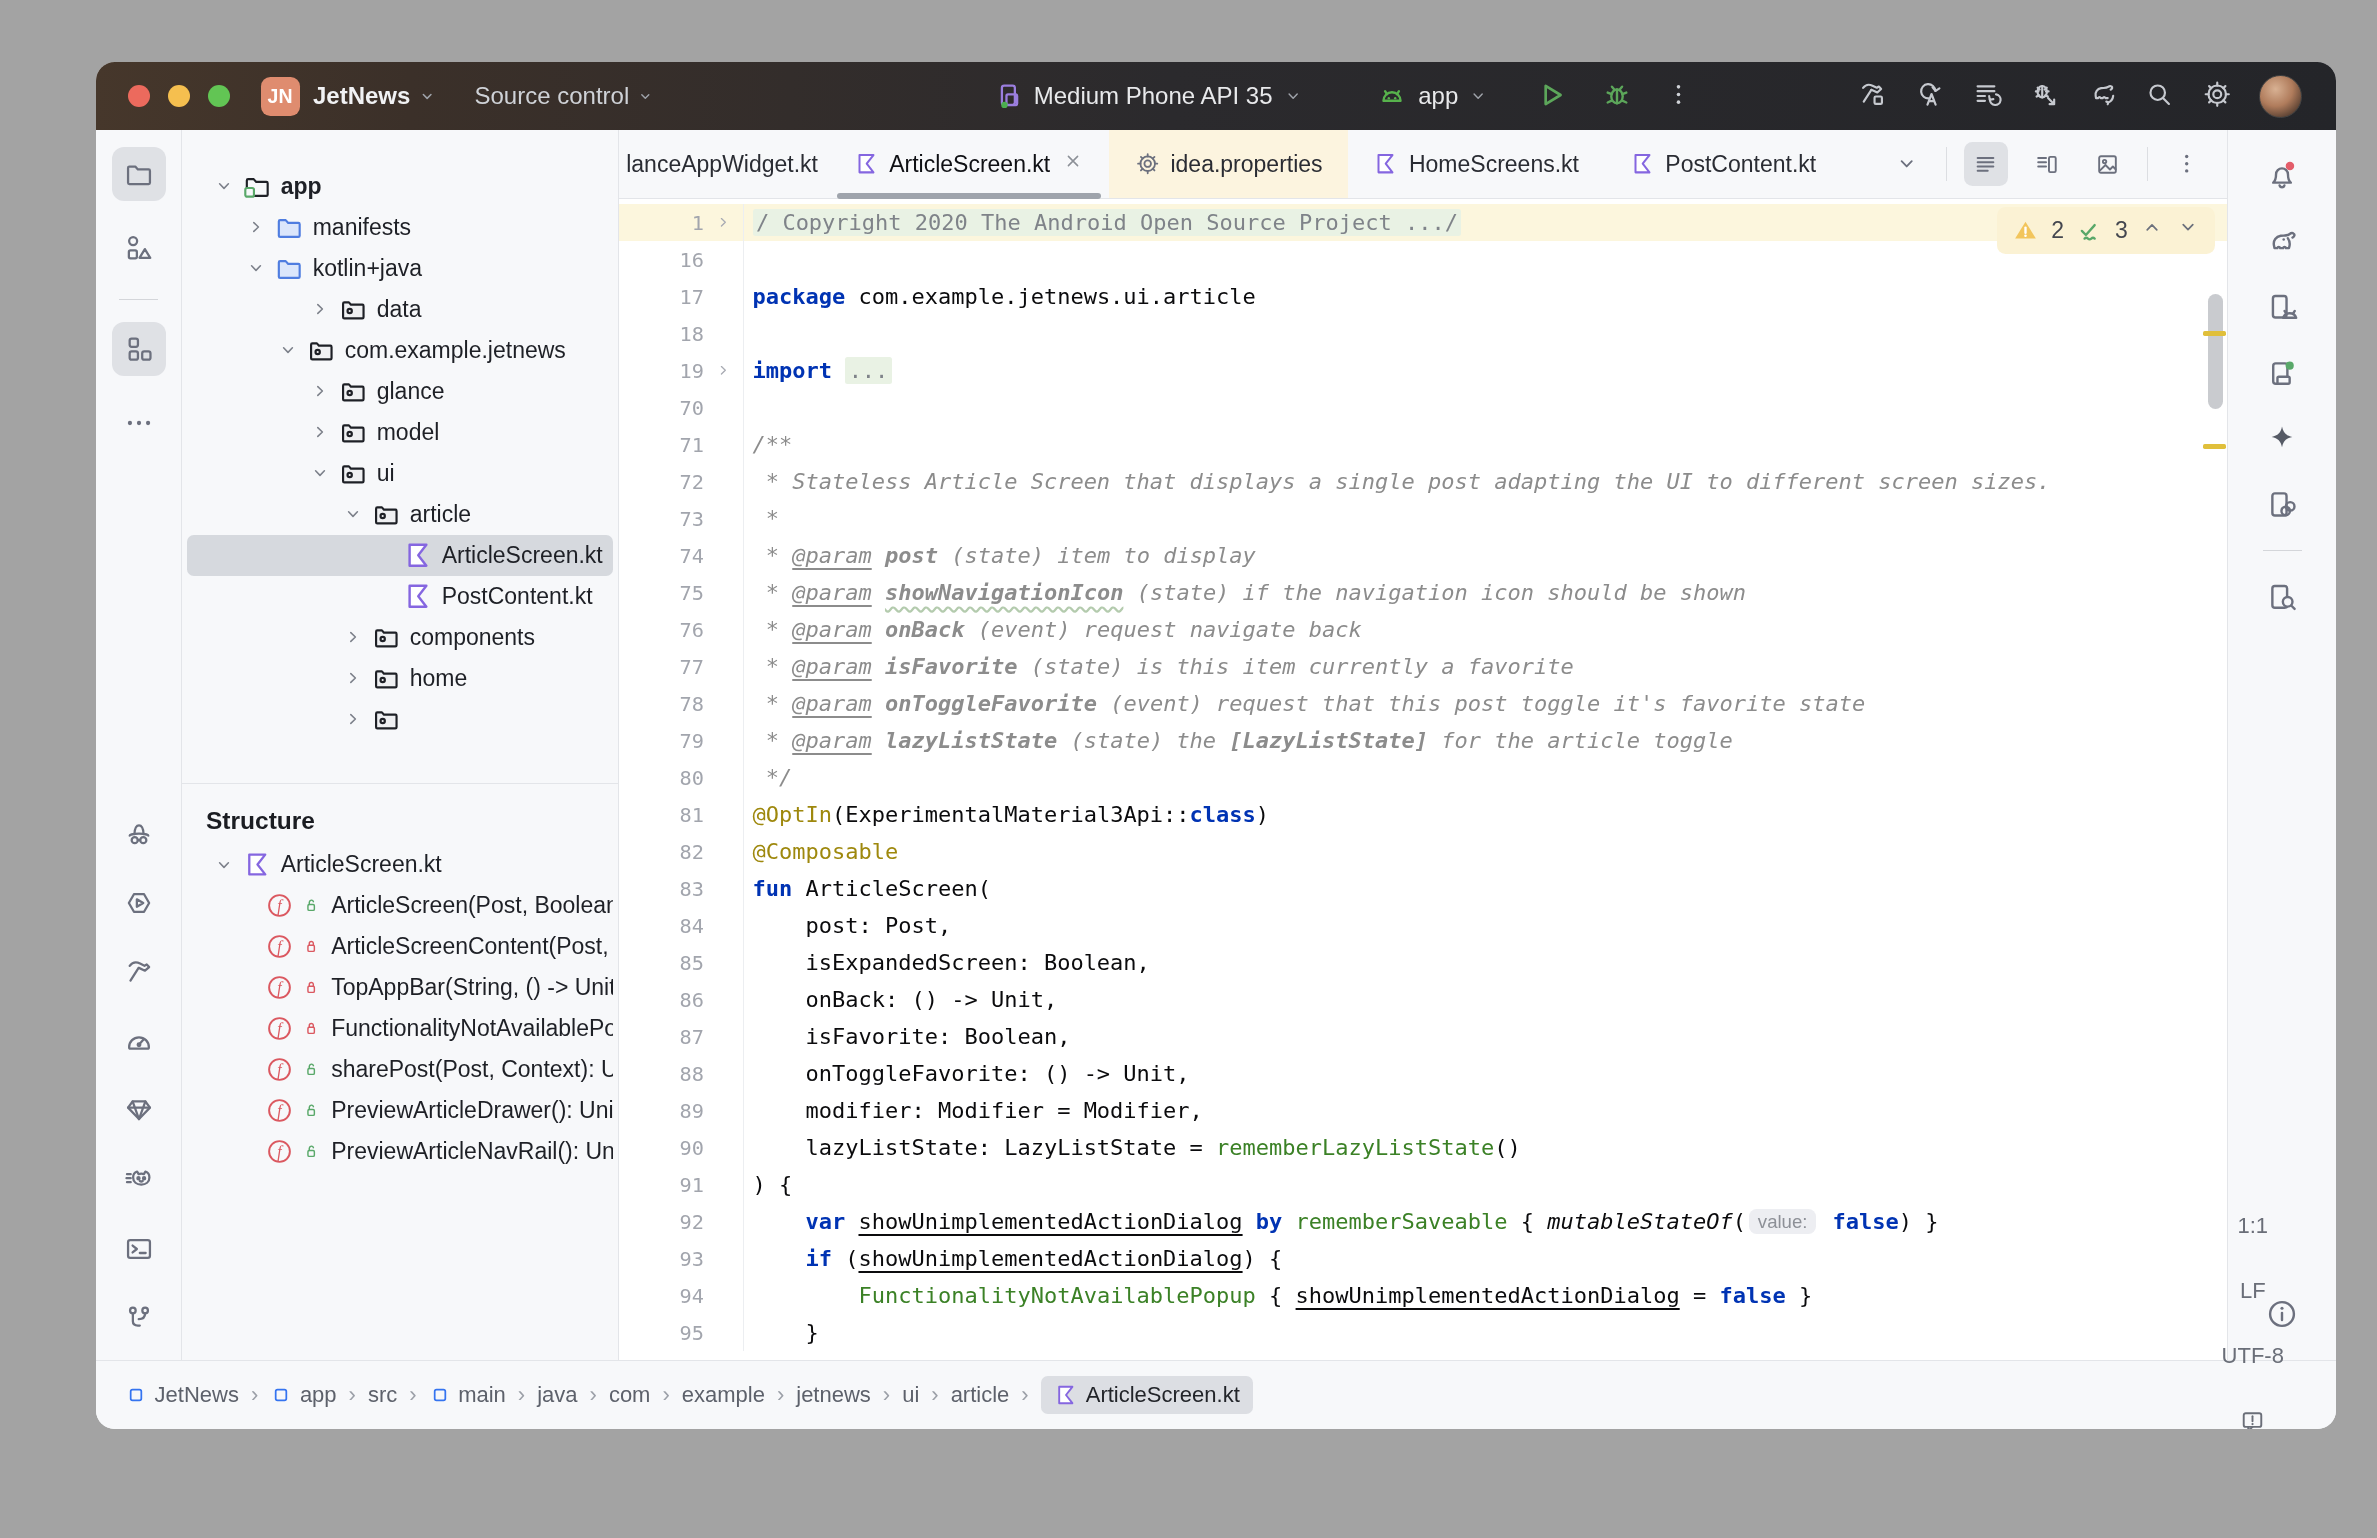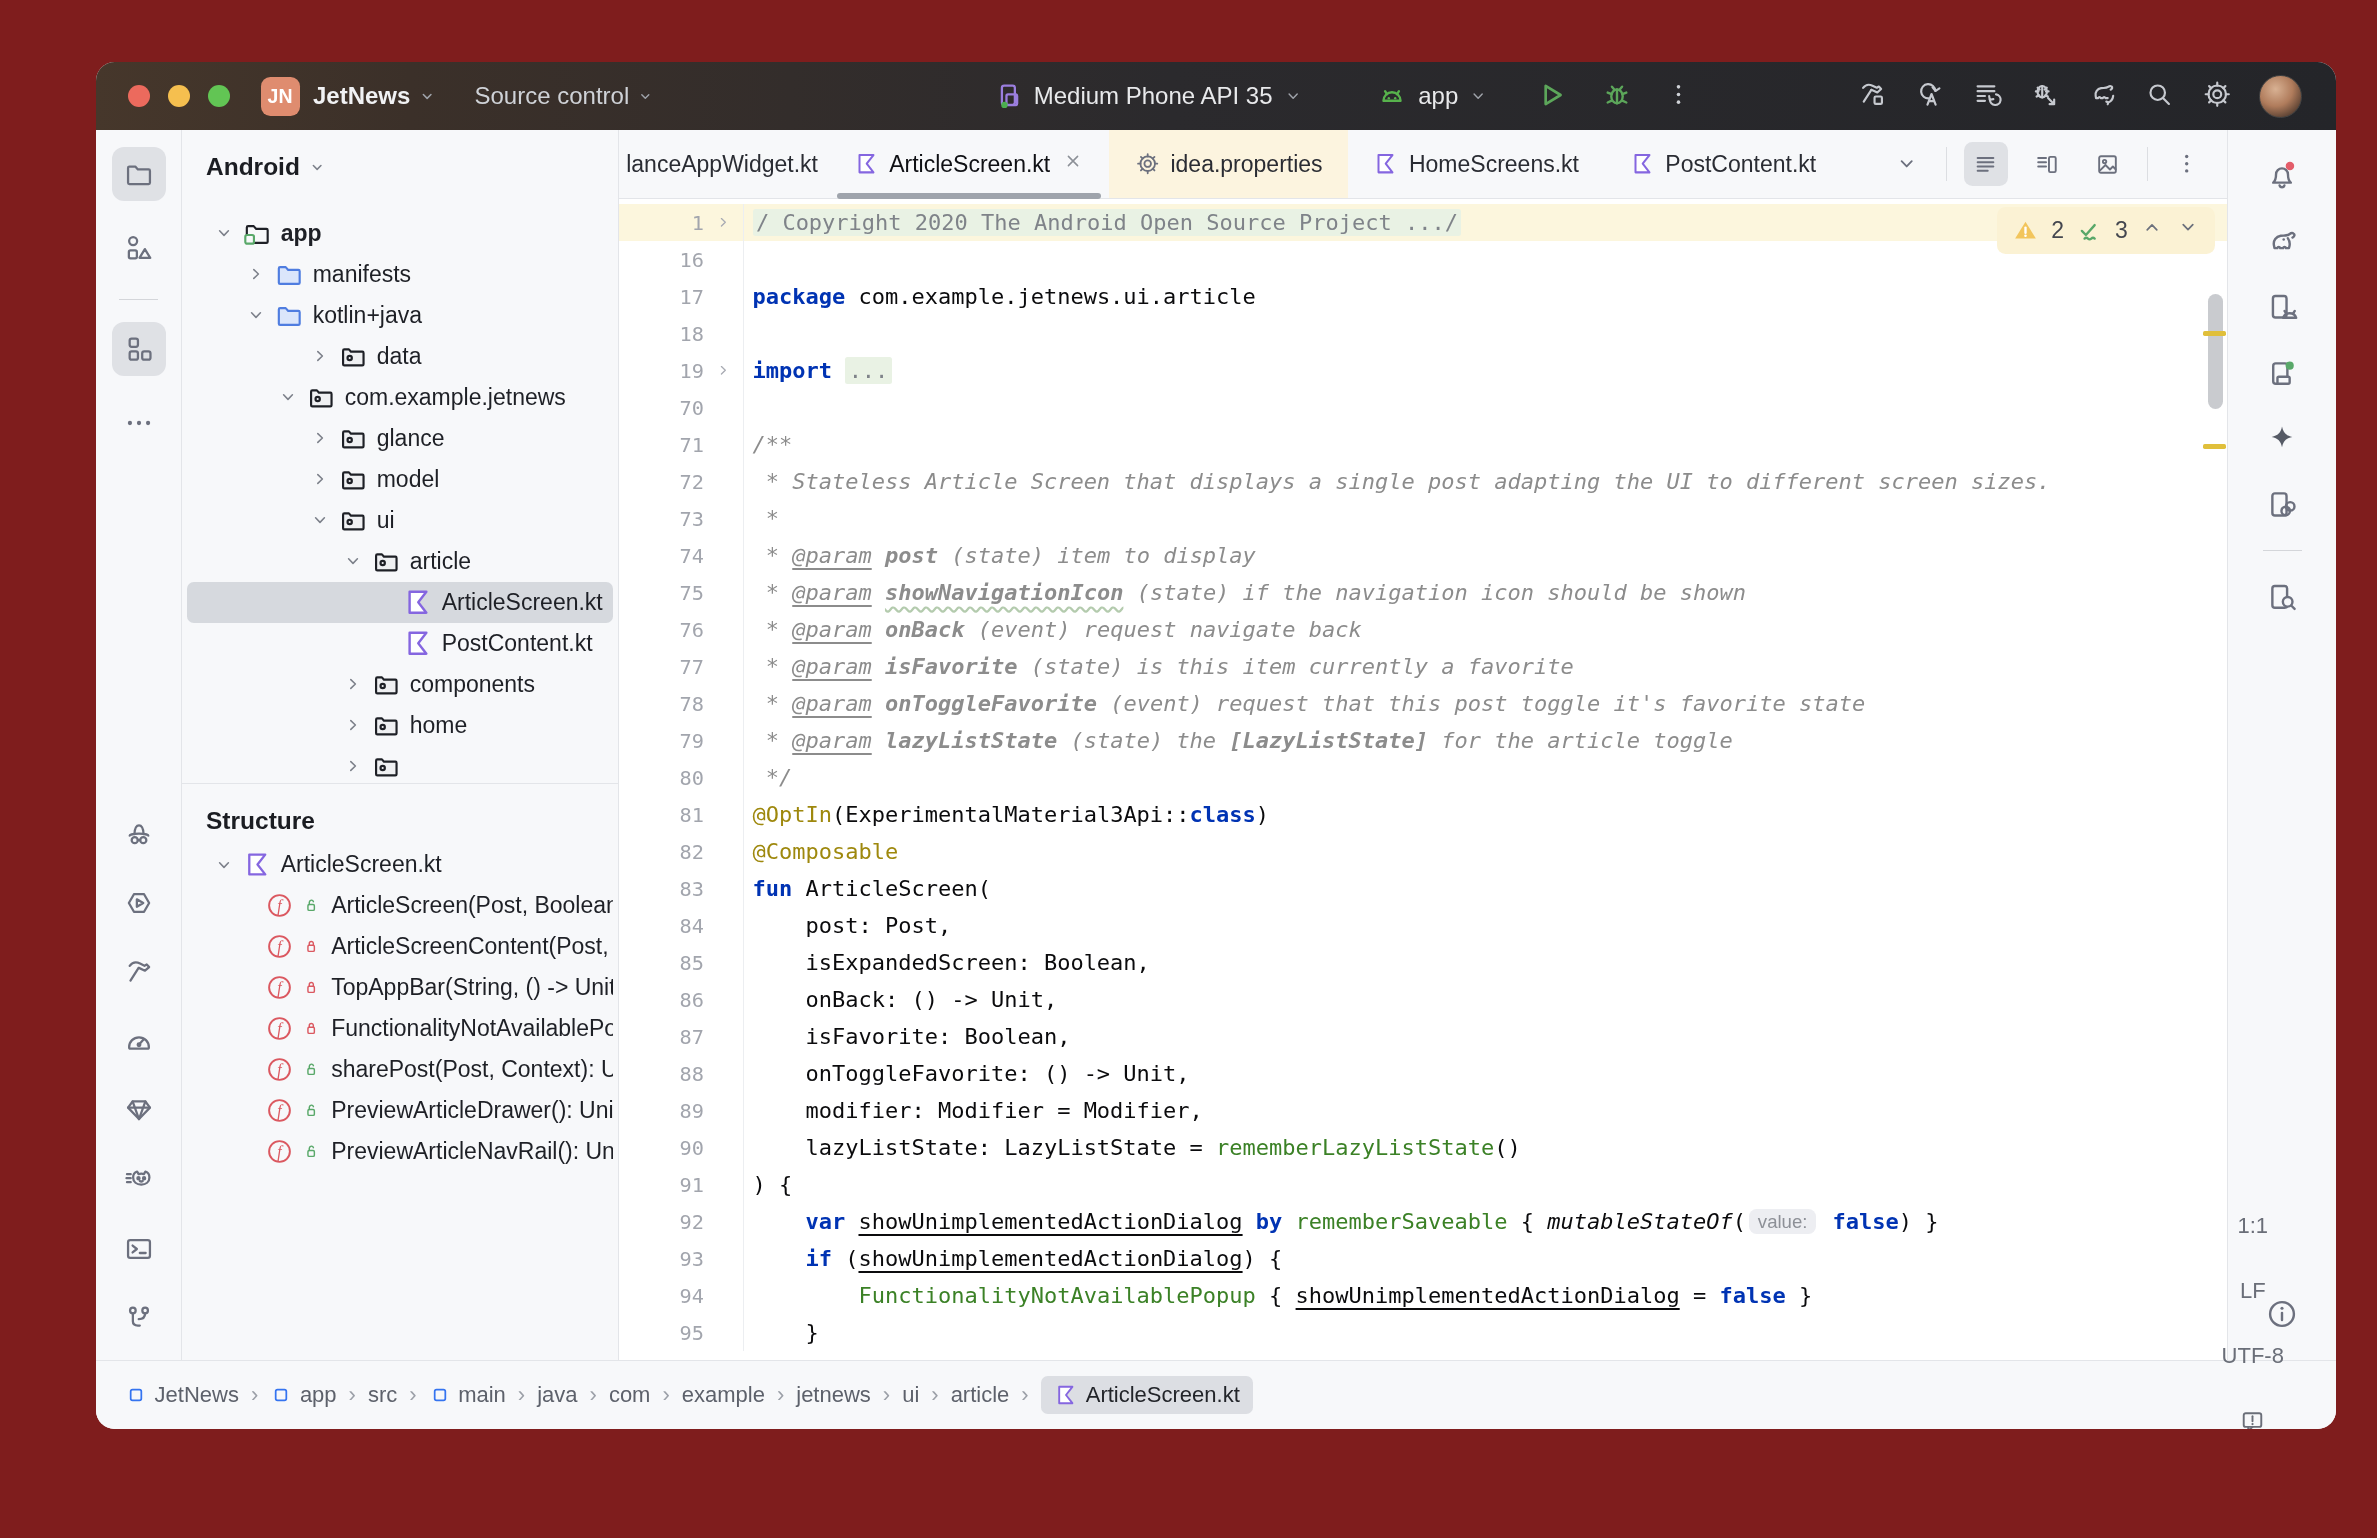"JN" .stage { background: #7f1d1d -> #a3a3a3 }
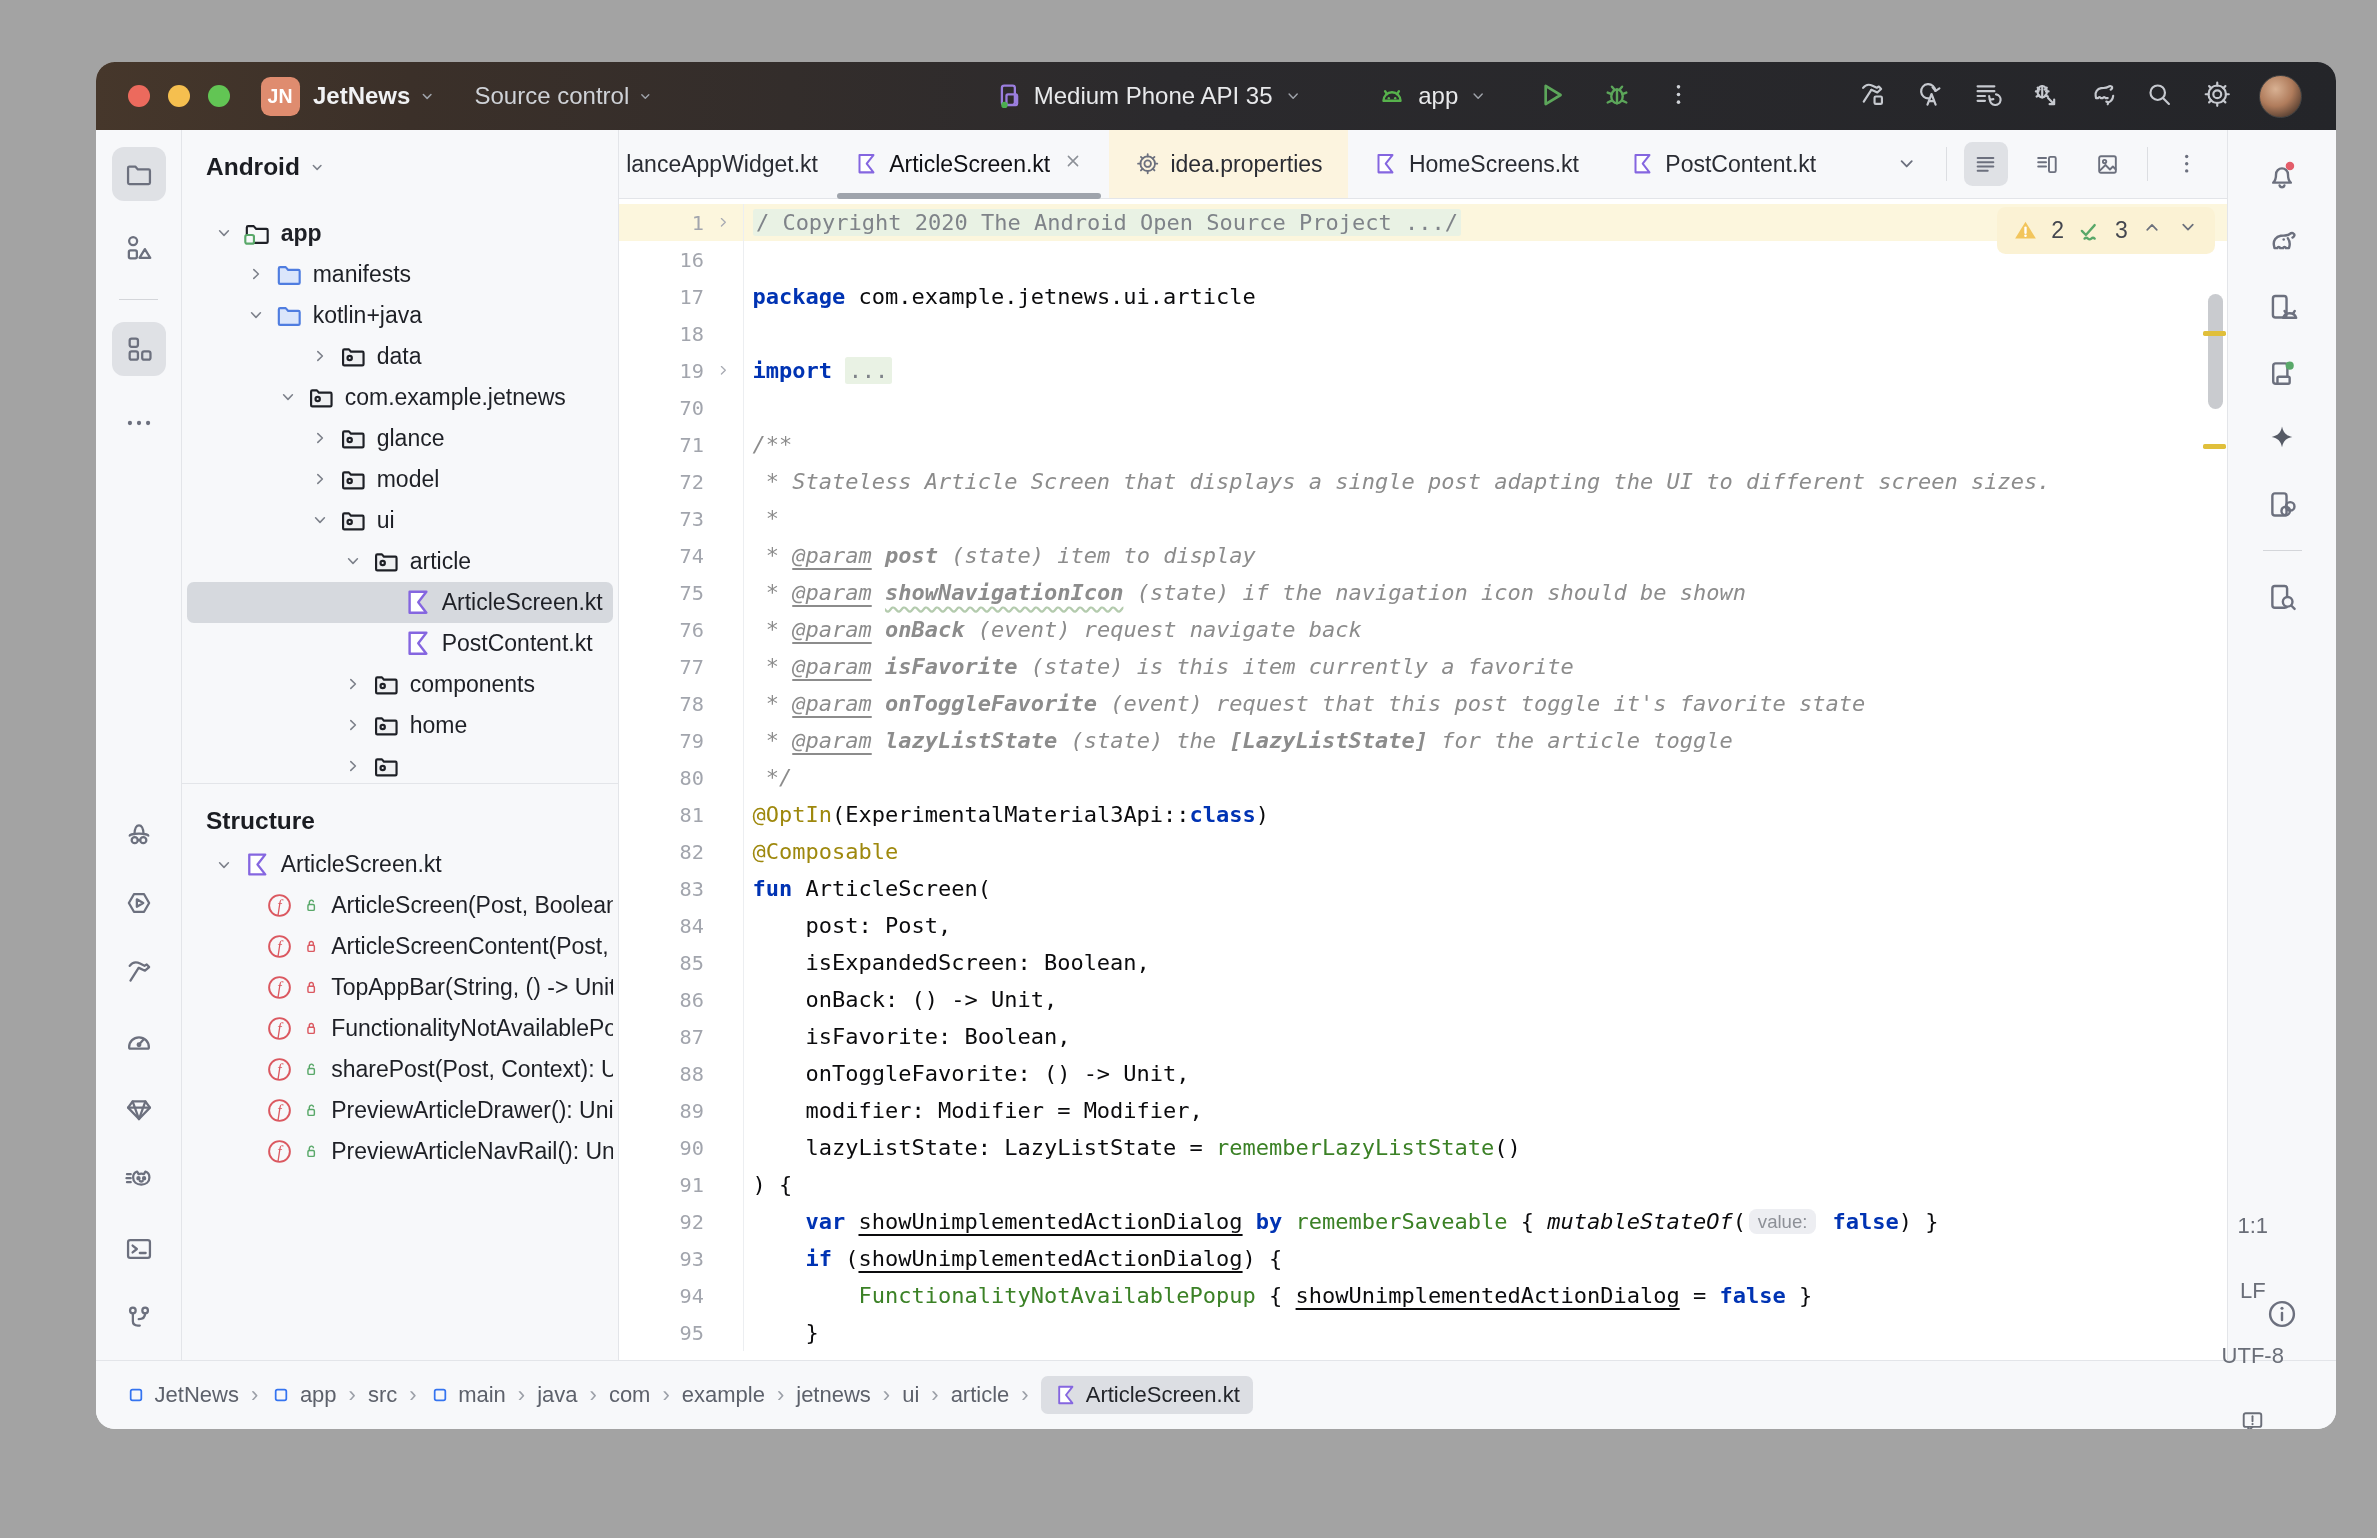"Android" div.phead { html: <div> <span>Android</span> <span> <svg> <g> <path></path> </g> </svg> </span> </div> -> none }
